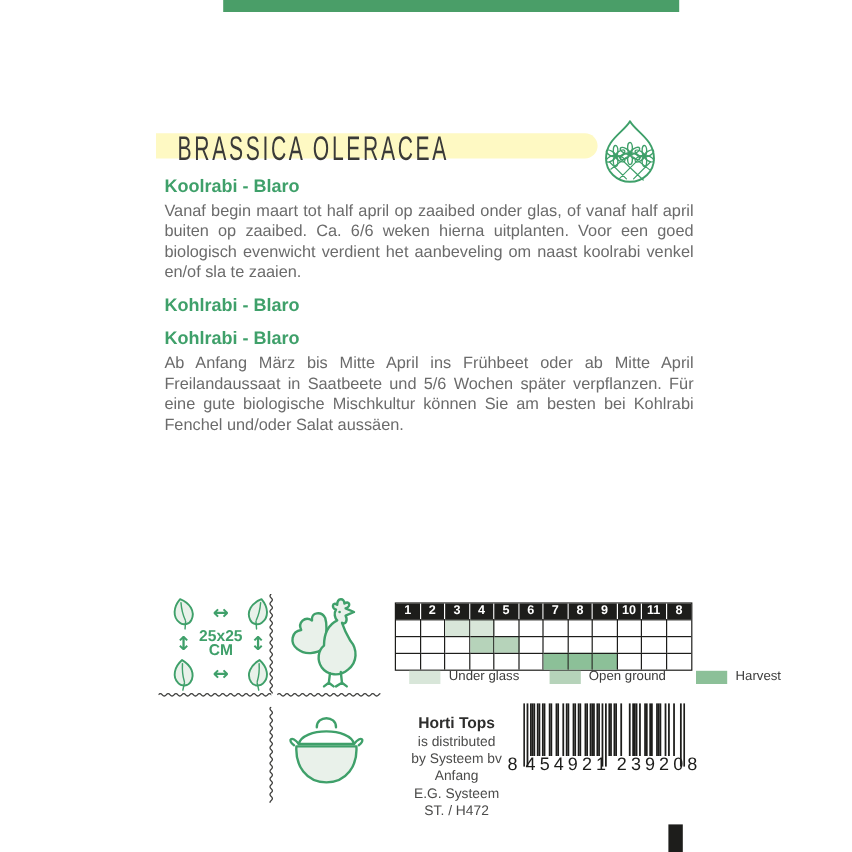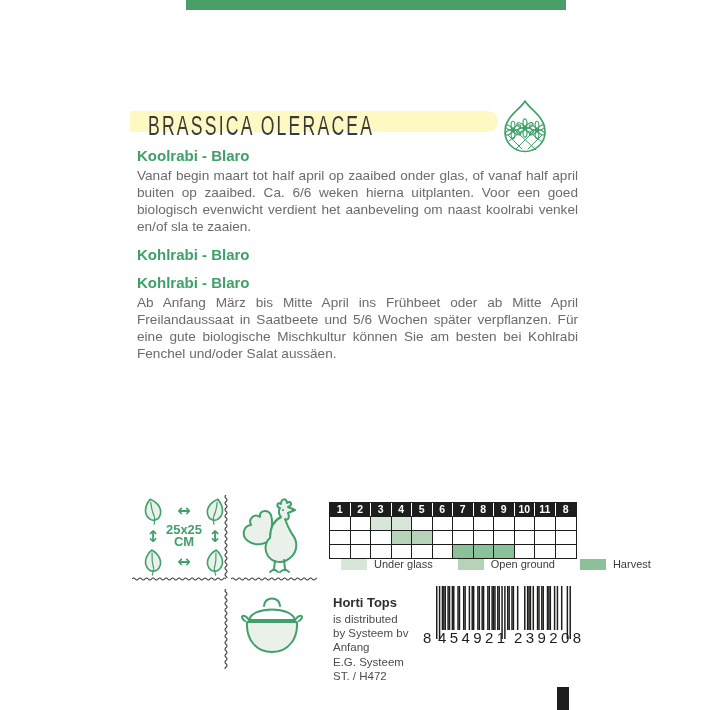"Horti Tops" .dist { text-align: none -> center }
